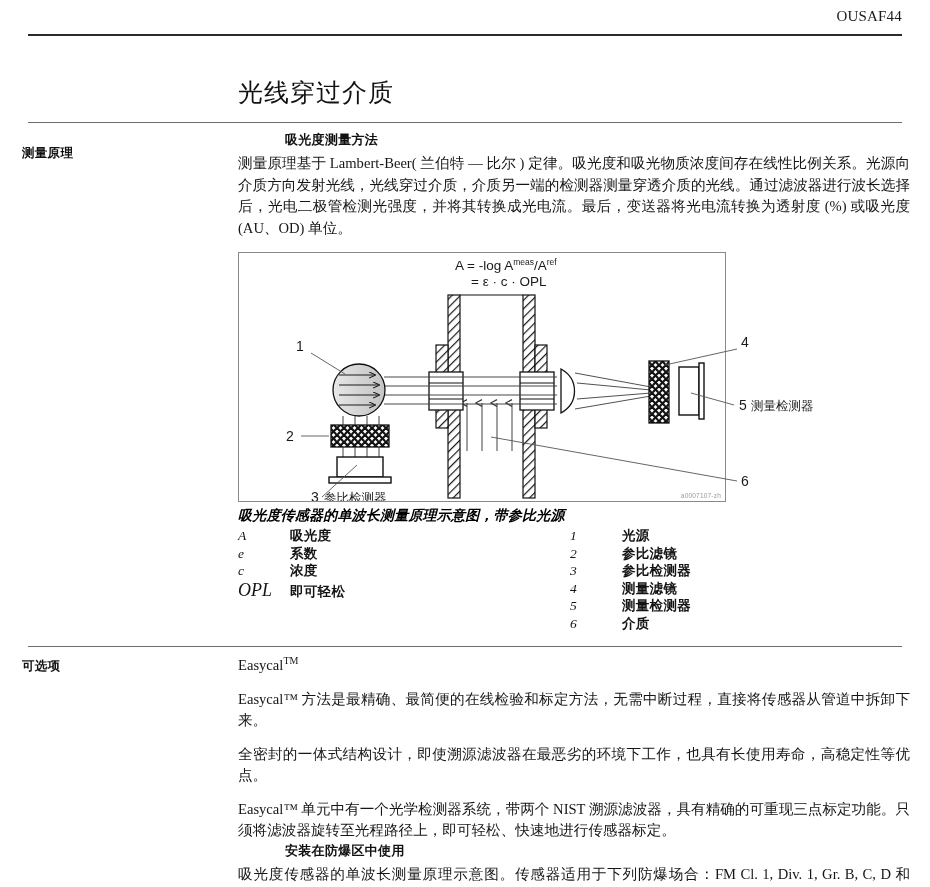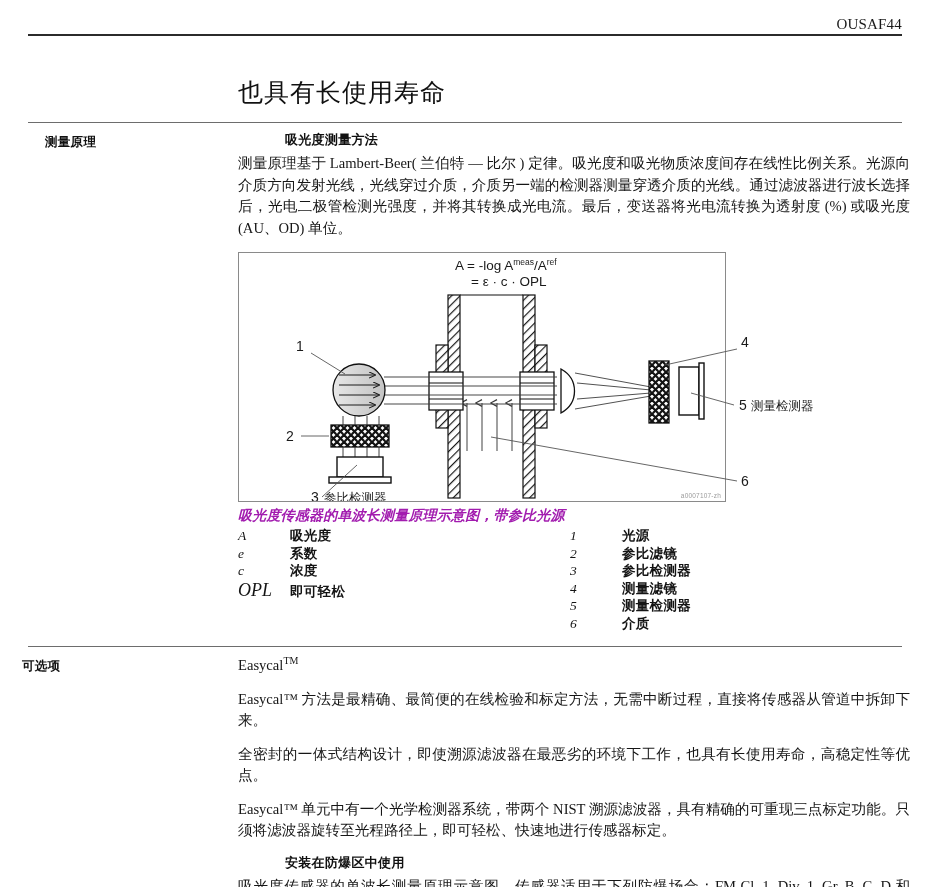"OUSAF44" #page-header .hdr-text { top: 8px -> 0 }
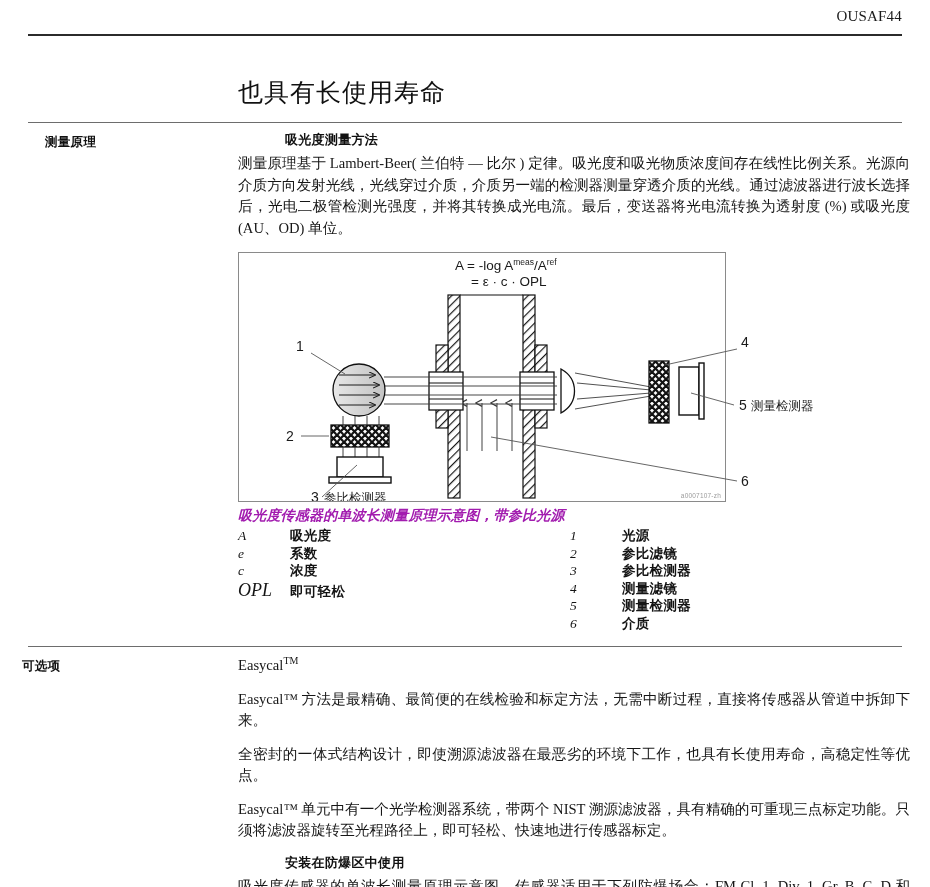"也具有长使用寿命" div { text: 也具有长使用寿命 -> 光线穿过介质 }
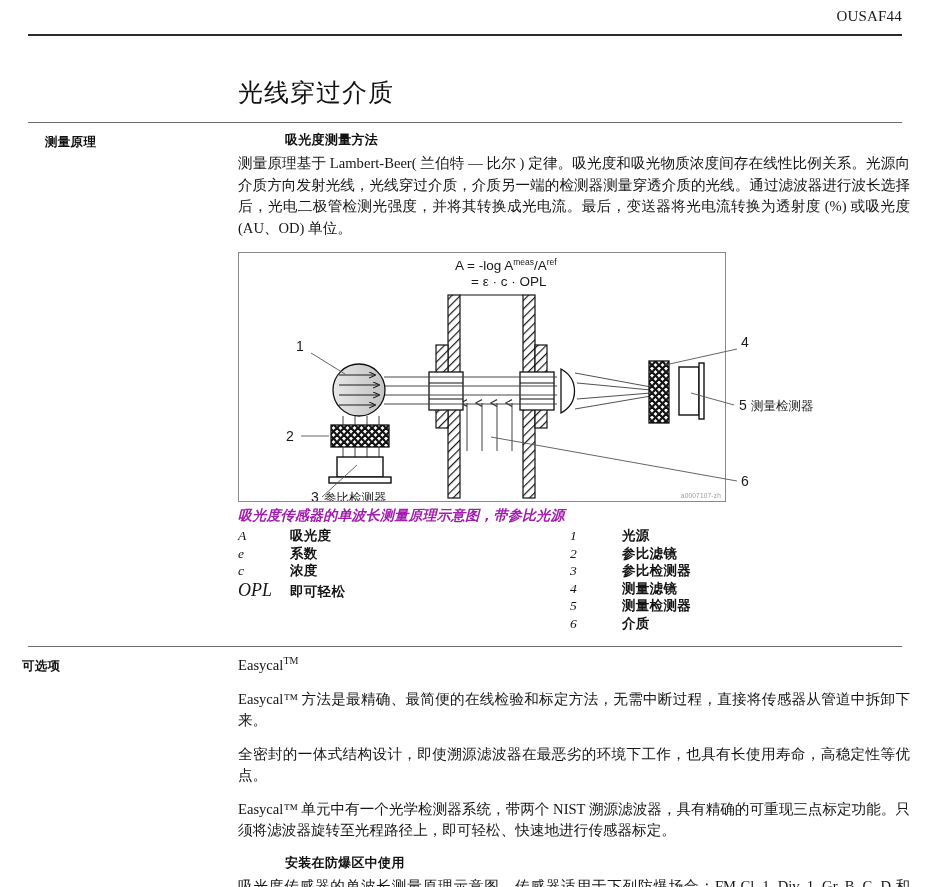"测量原理" div.section-label { margin-left: 23px -> none; top: 134px -> 145px }
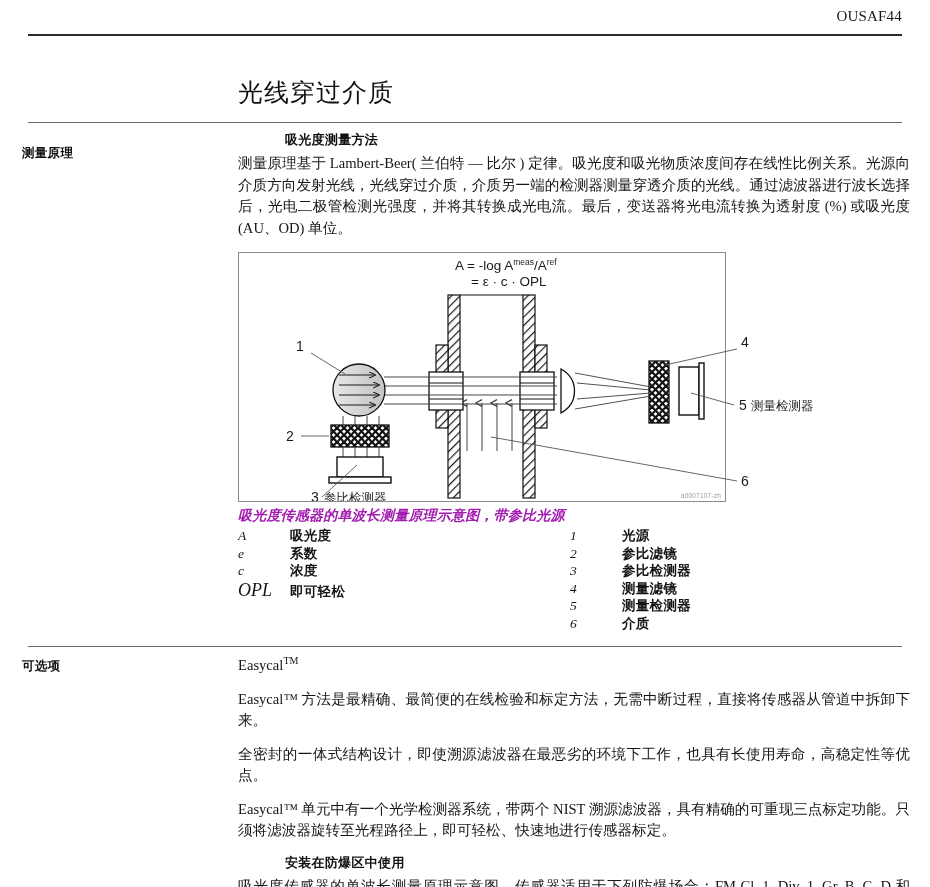"吸光度传感器的单波长测量原理示意图，带参比光源" #figure-caption { color: #a21caf -> #000000 }
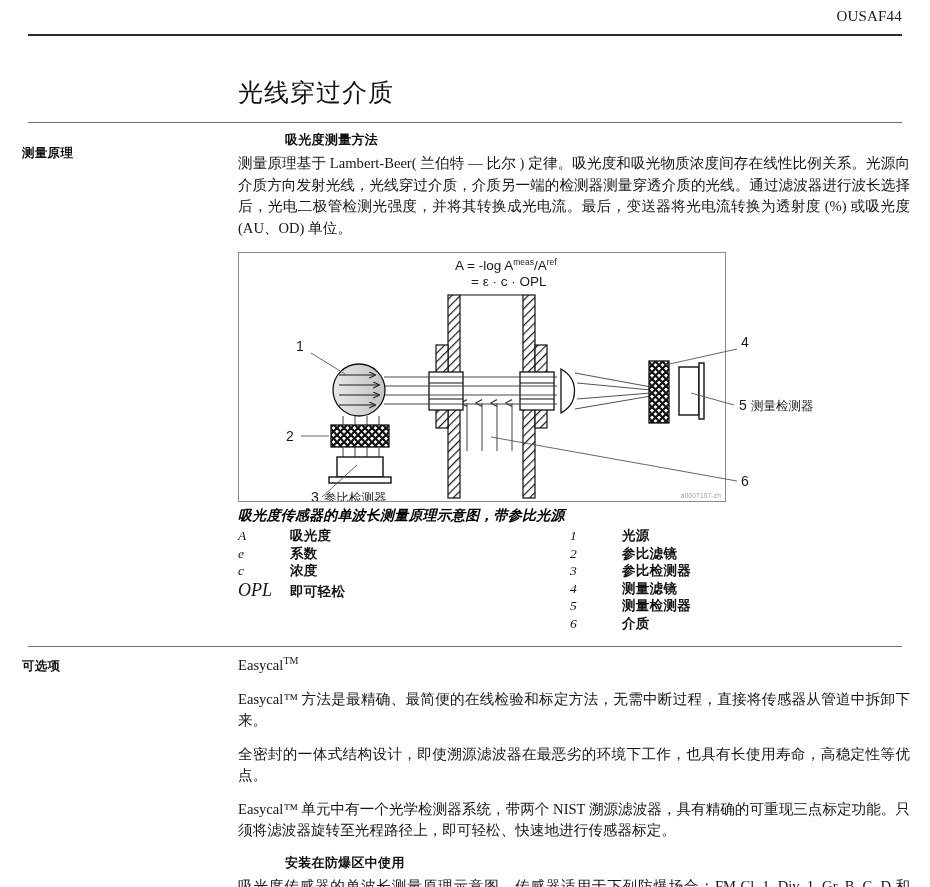"安装在防爆区中使用" .gap-par { margin-top: 12px -> none }
